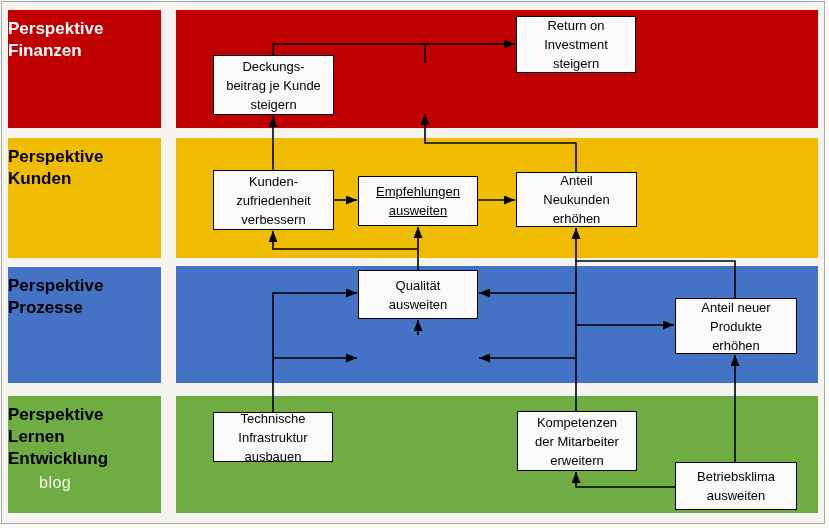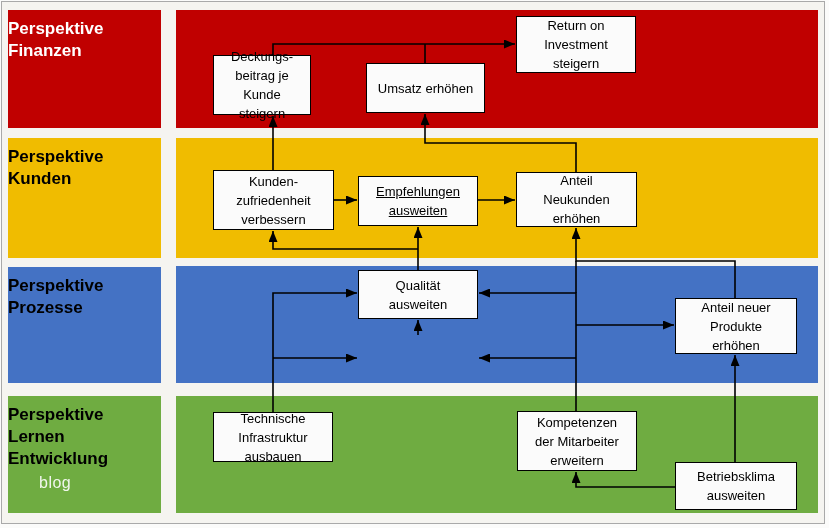"Deckungs-" #n-deckungsbeitrag { width: 98px -> 121px }
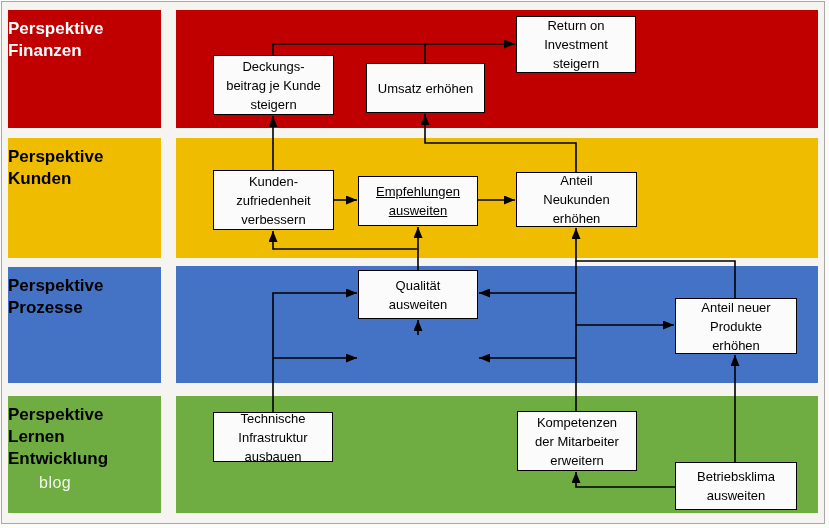"Umsatz erhöhen" div.node { html: <div>Umsatz erhöhen</div> -> none }
